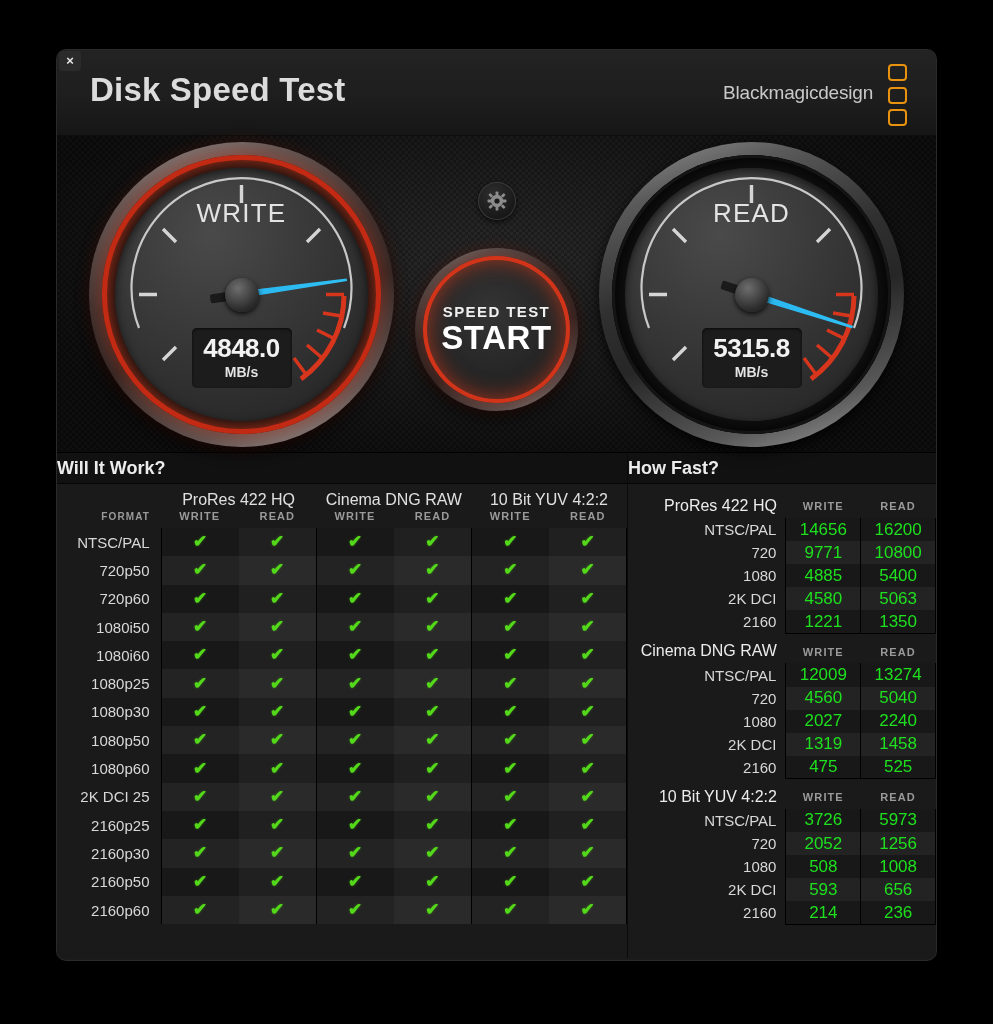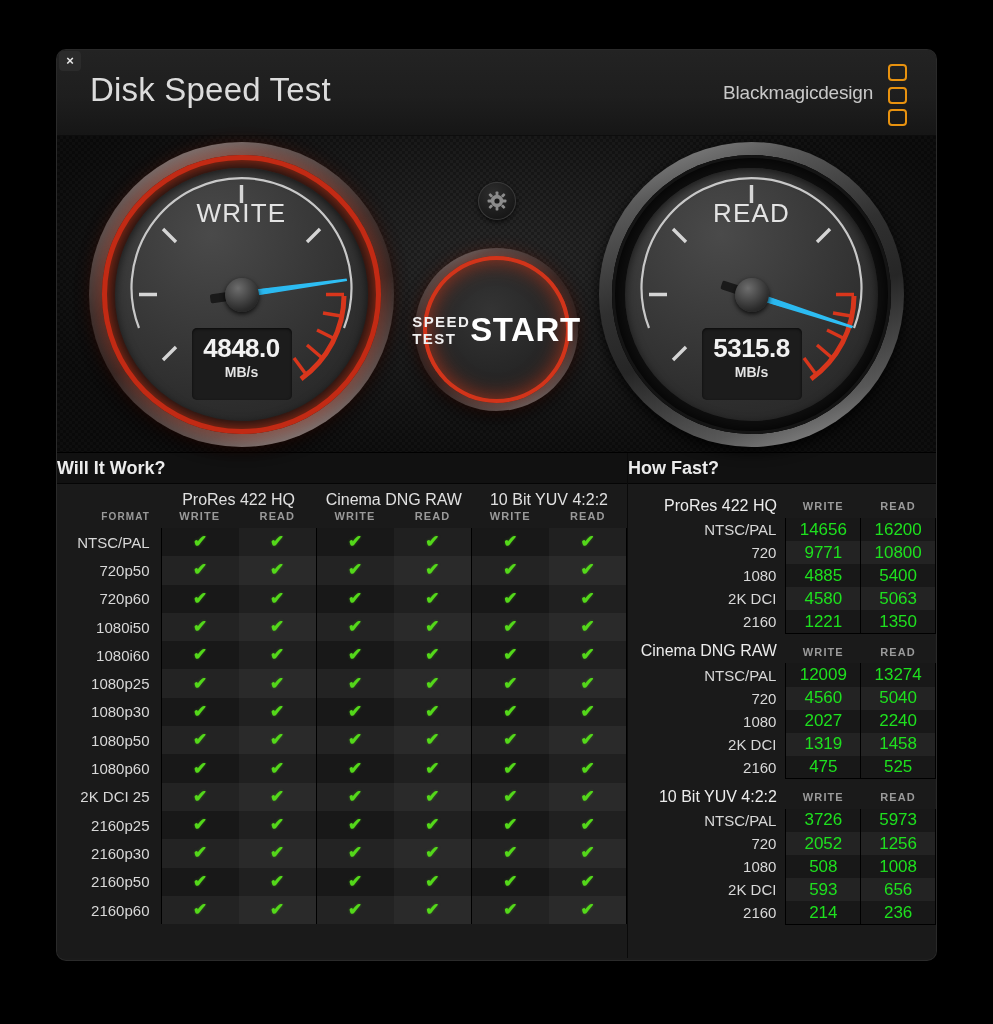"Disk Speed Test" .app-title { font-weight: 400 -> 700 }
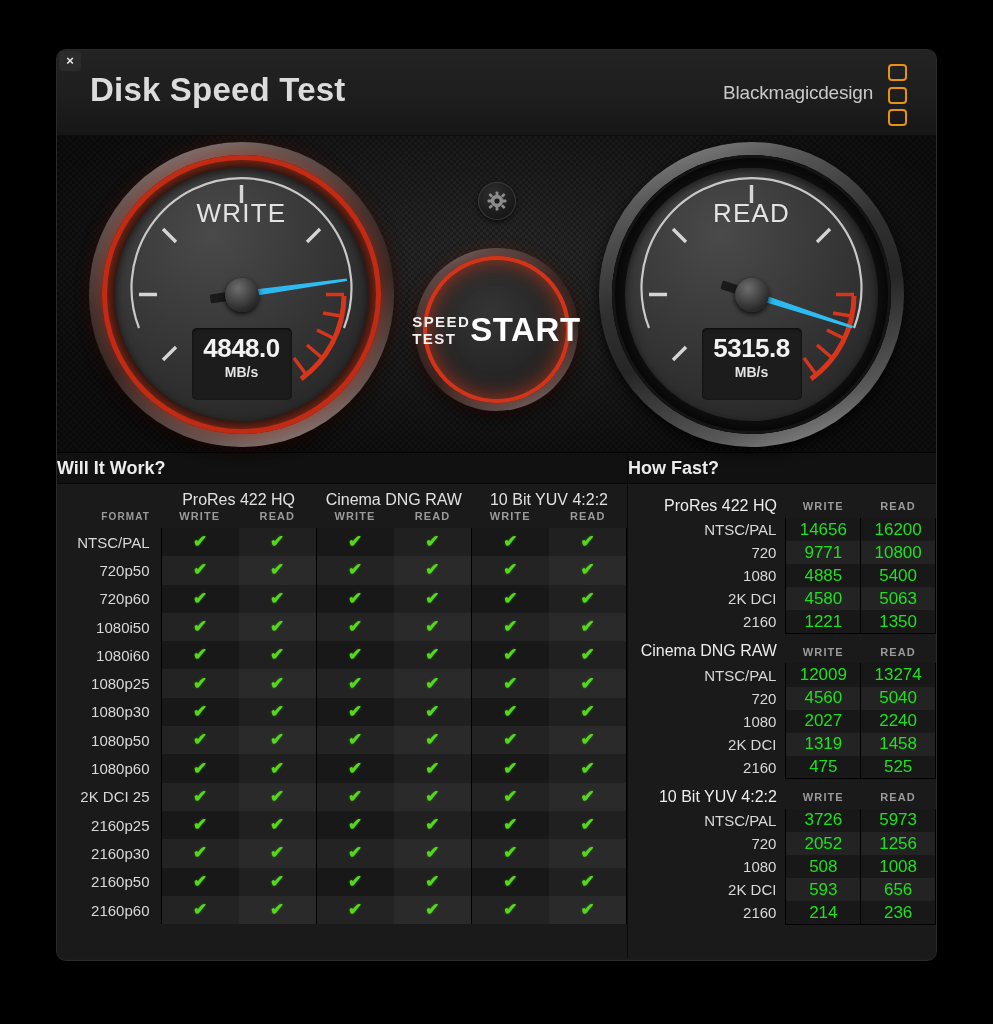"SPEED TEST" .start-inner { flex-direction: row -> column }
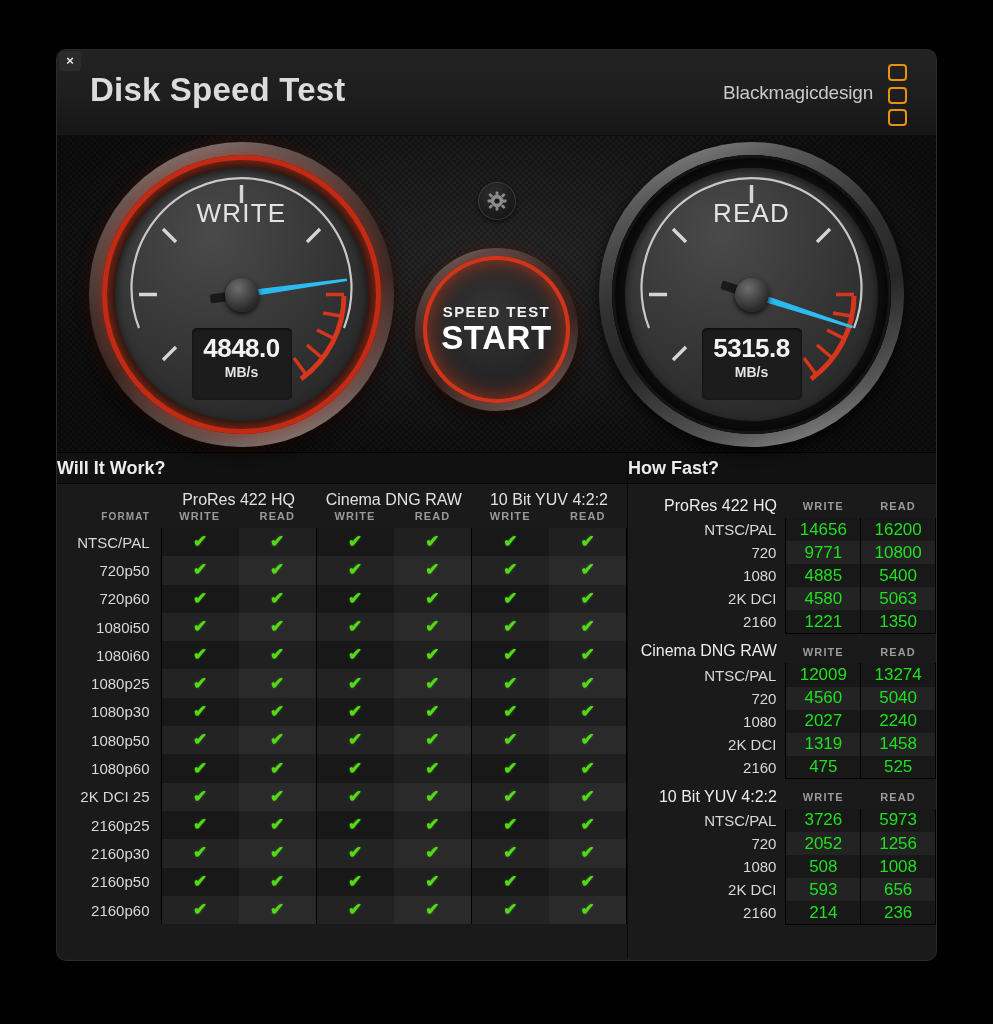"4848.0" .value-box { padding: 7px 0 20px -> 7px 0 8px }
